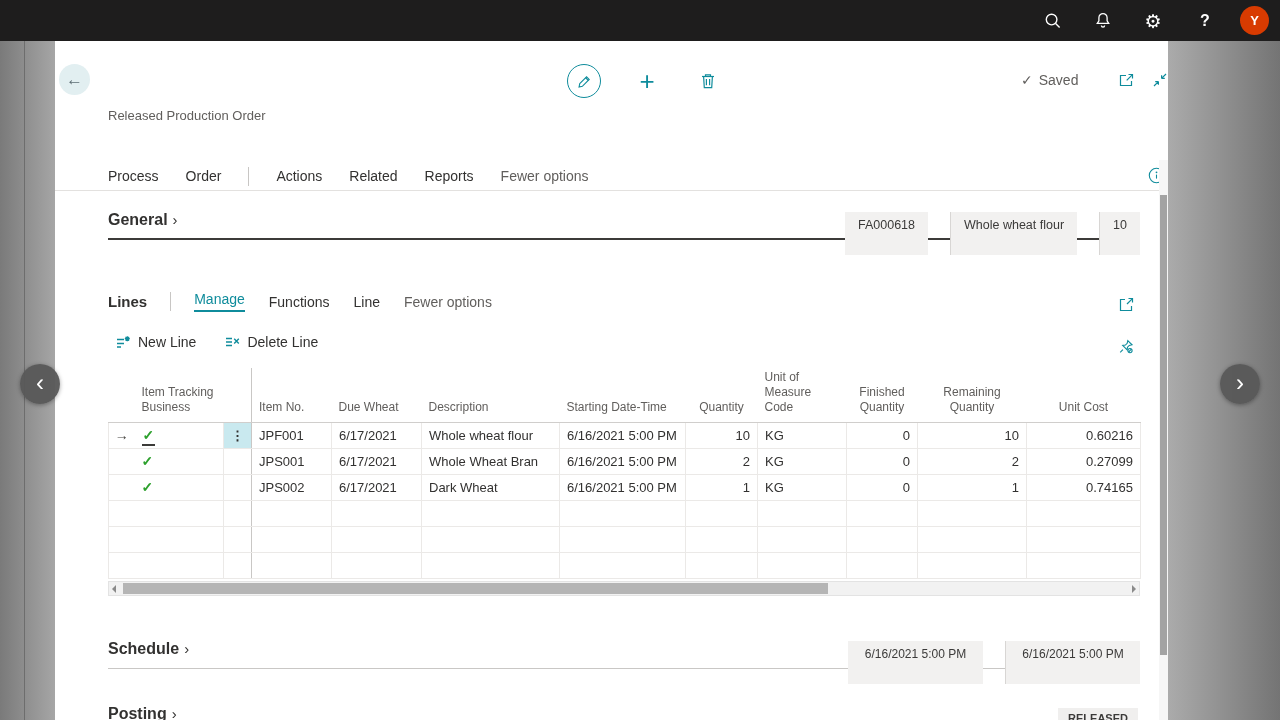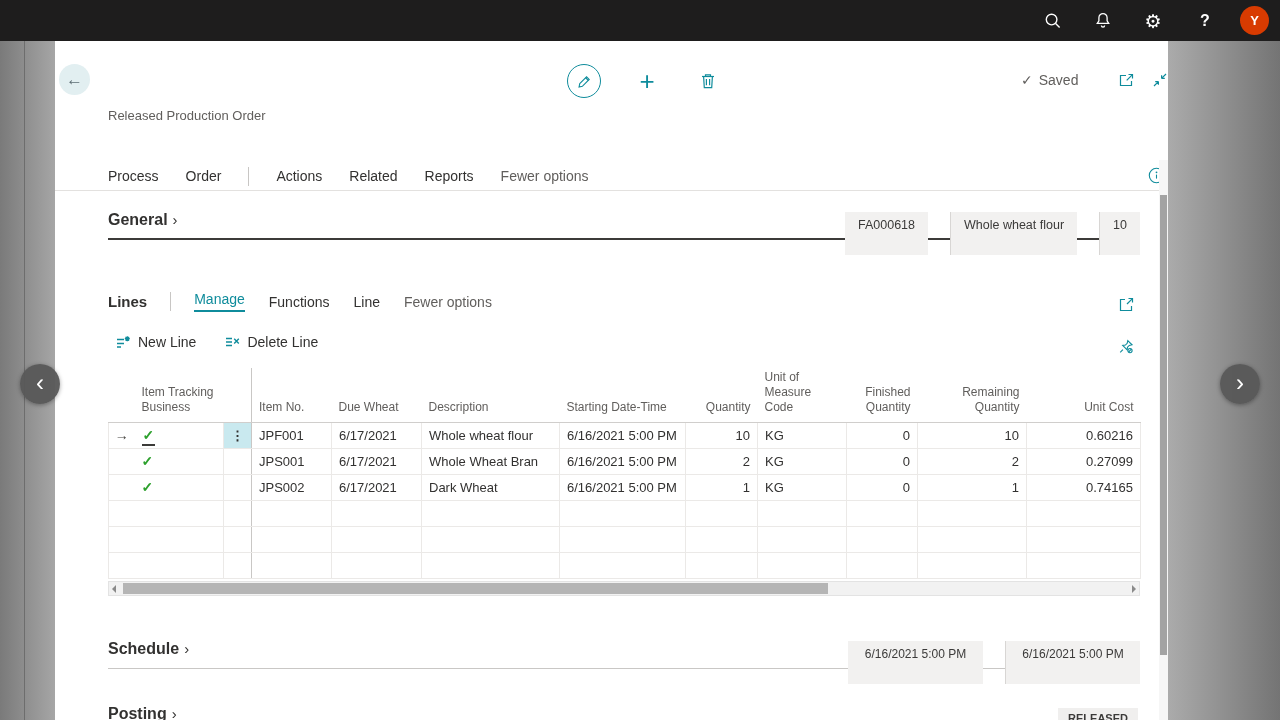"Finished Quantity" #grid th.ha-r { text-align: right -> center }
